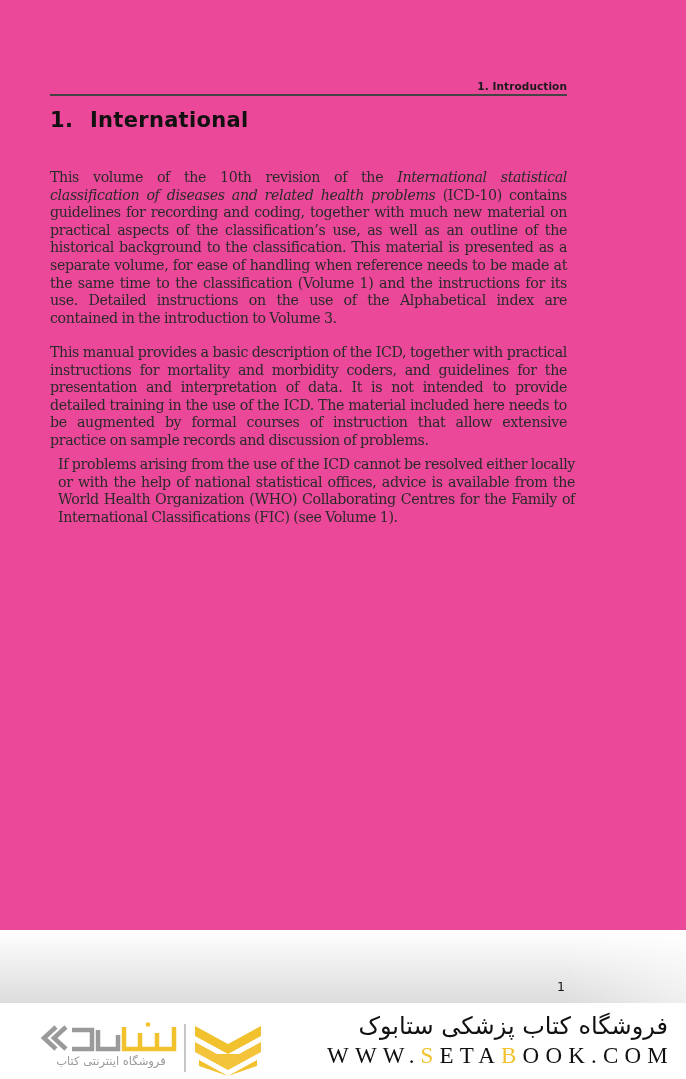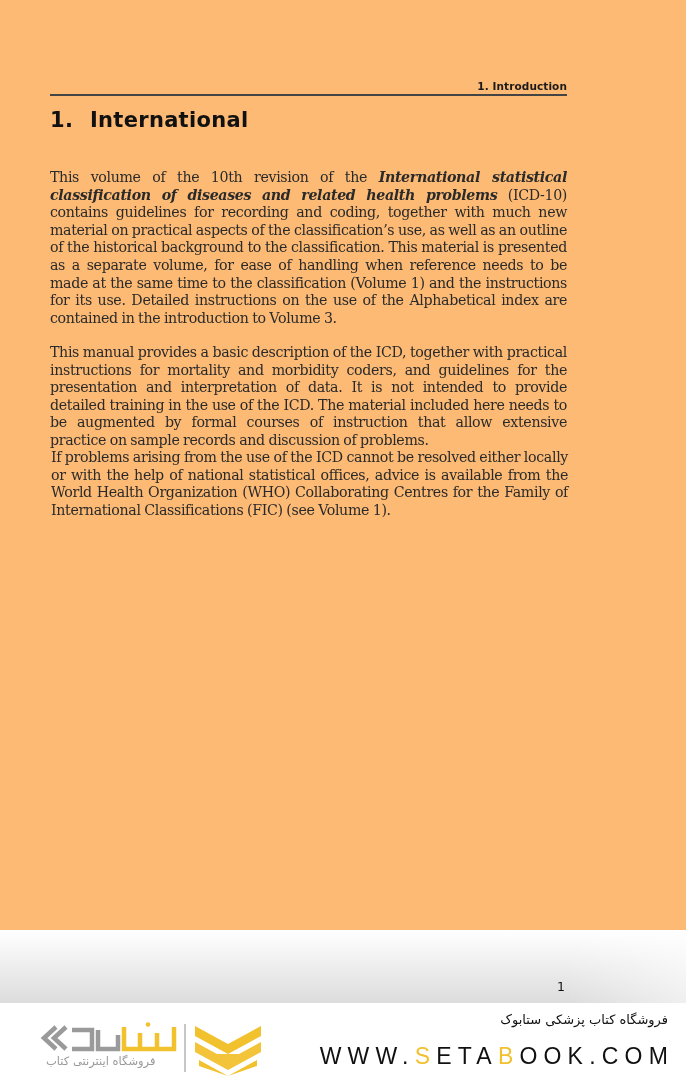"1. Introduction" .page { background: #fdba74 -> #ec4899 }
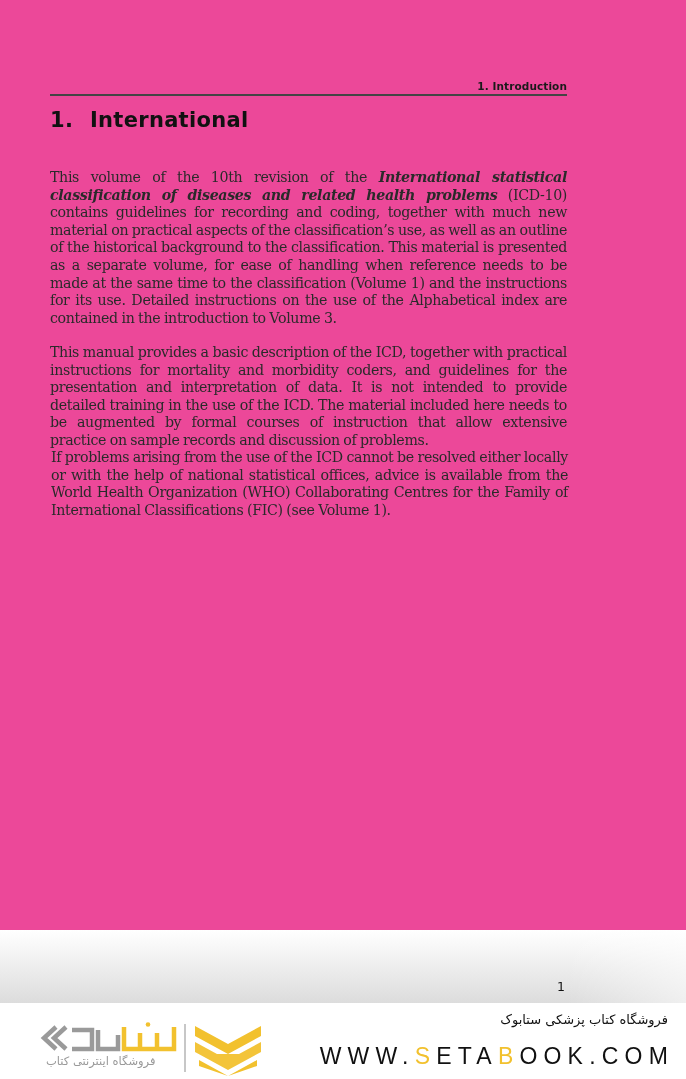"International statistical classification" .body-text em { font-weight: bold -> none }
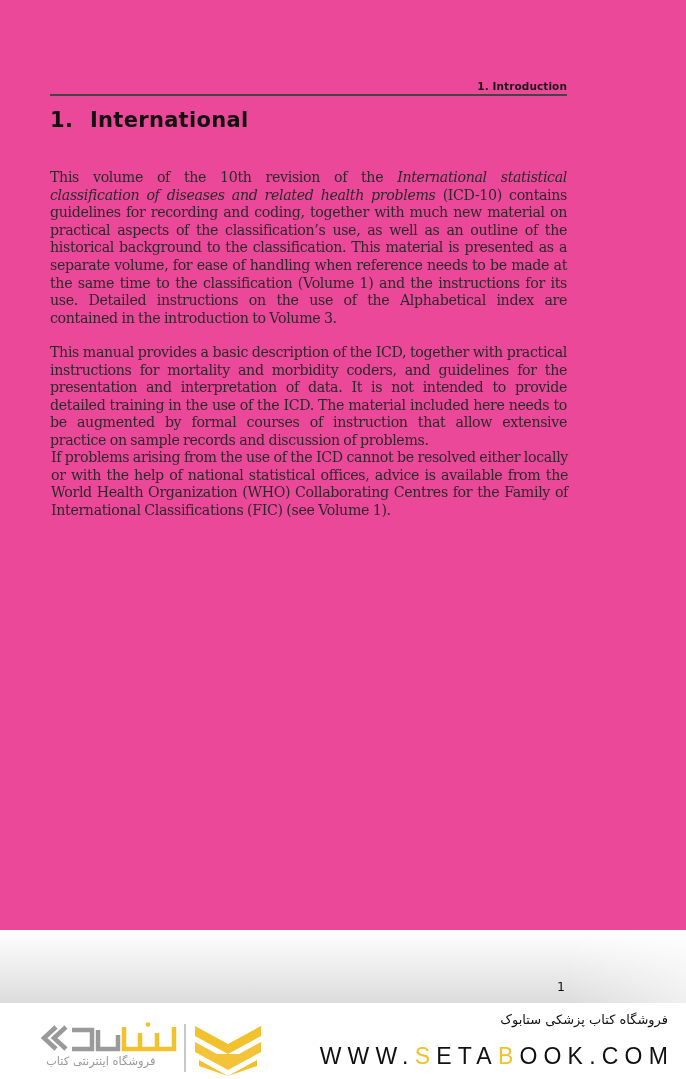"If problems arising from the" p.body-text { margin: 1px -> 8px }
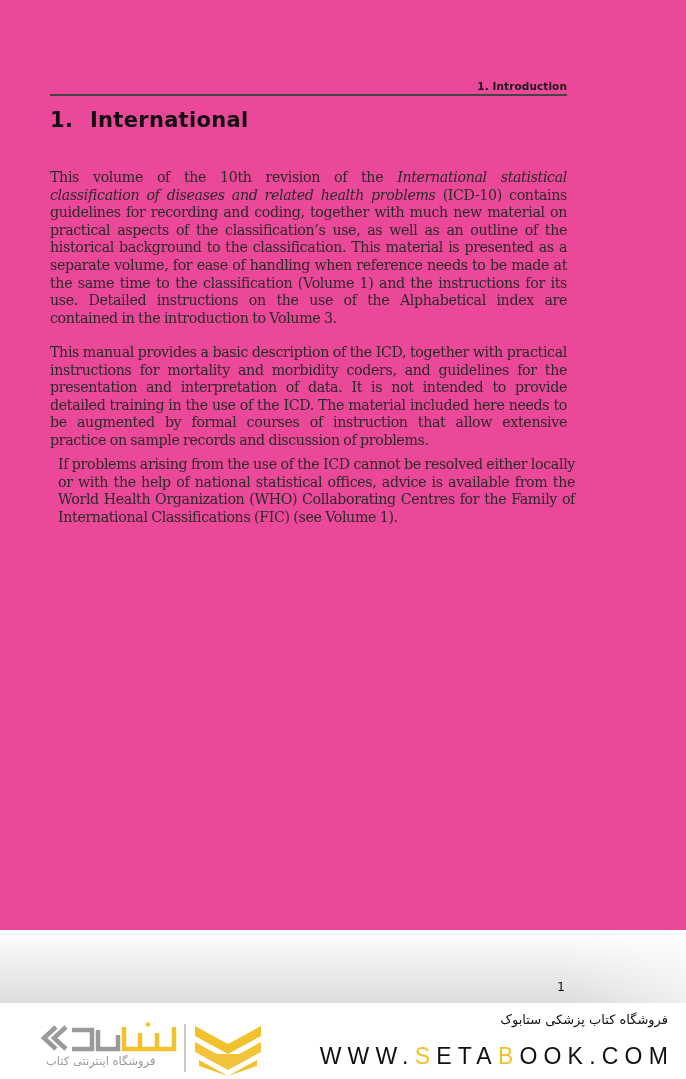"فروشگاه کتاب پزشکی ستابوک" .shop-fa { font-size: 13px -> 24px }
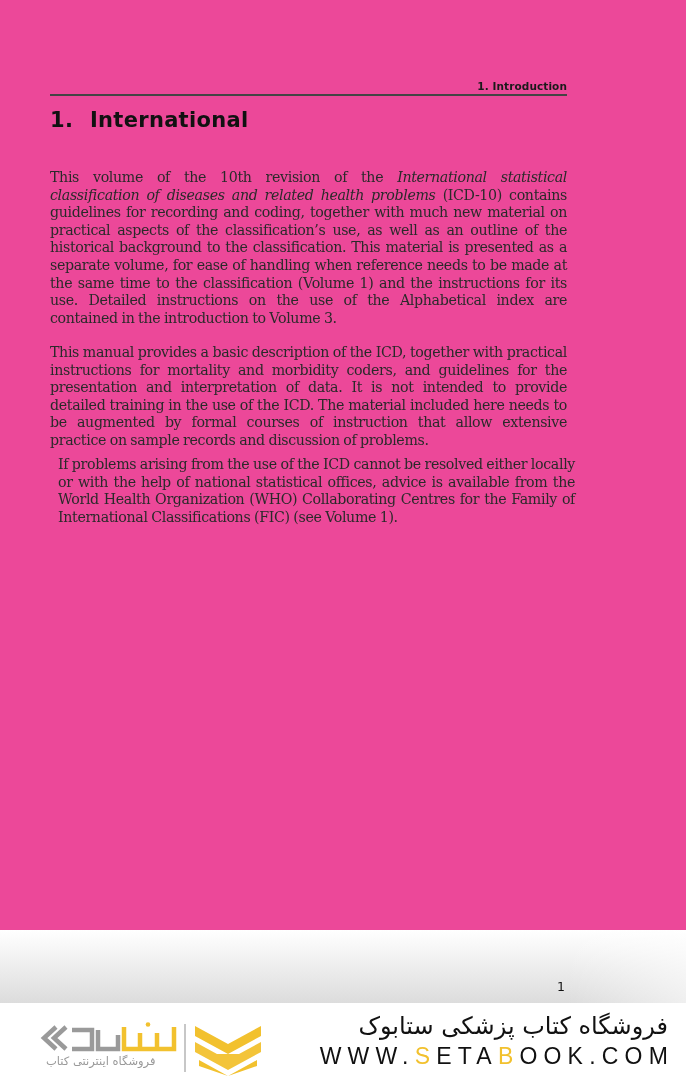"فروشگاه اینترنتی کتاب" .logo-tag { text-align: left -> center }
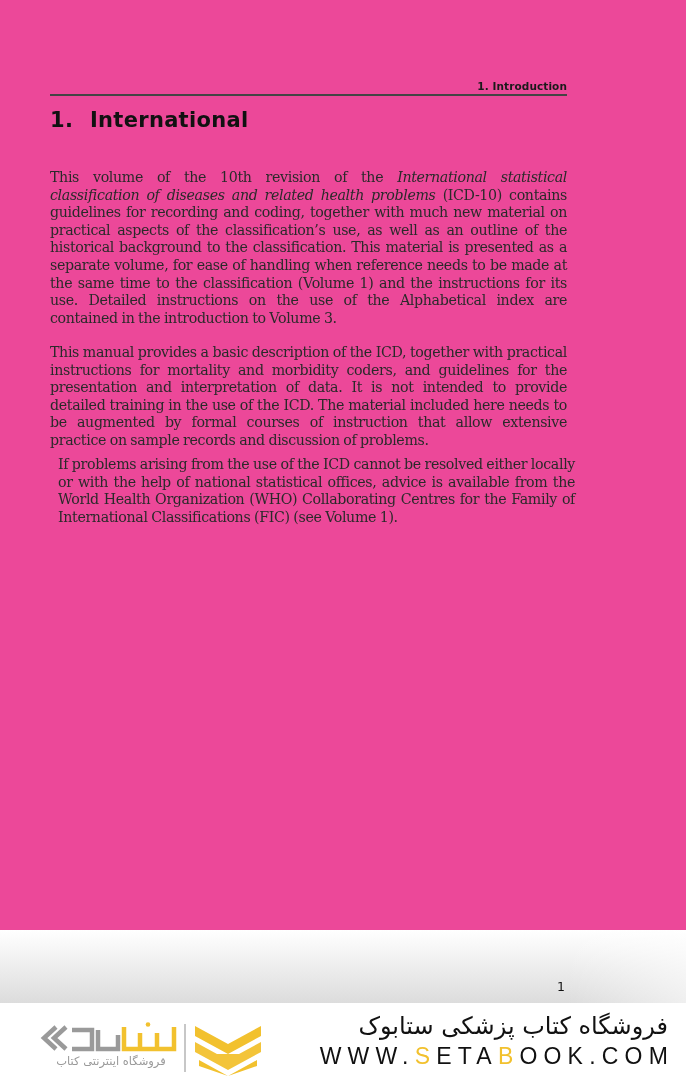"WWW.SETABOOK.COM" .shop-url { font-family: Liberation Sans, sans-serif -> Liberation Serif, serif }
